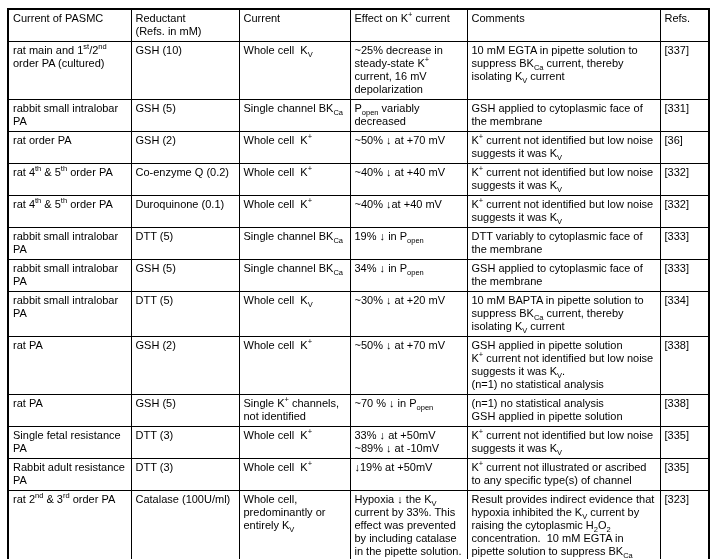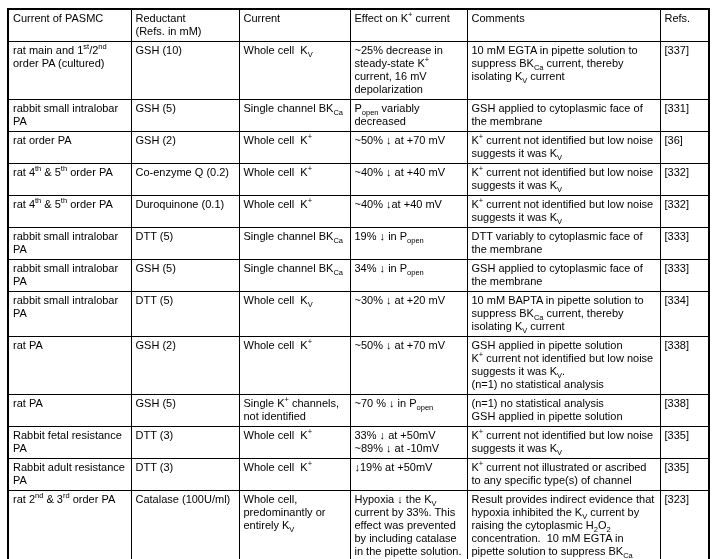"Rabbit fetal resistance PA" td { text: Rabbit -> Single }
